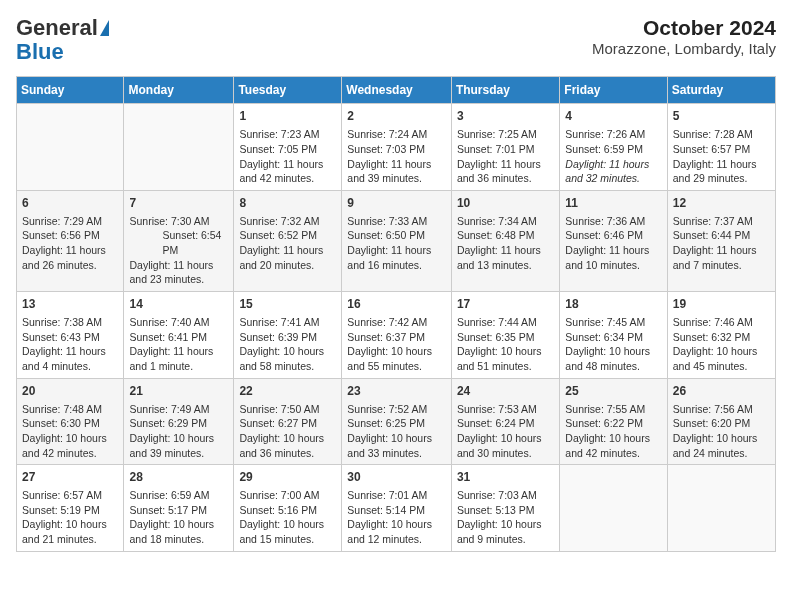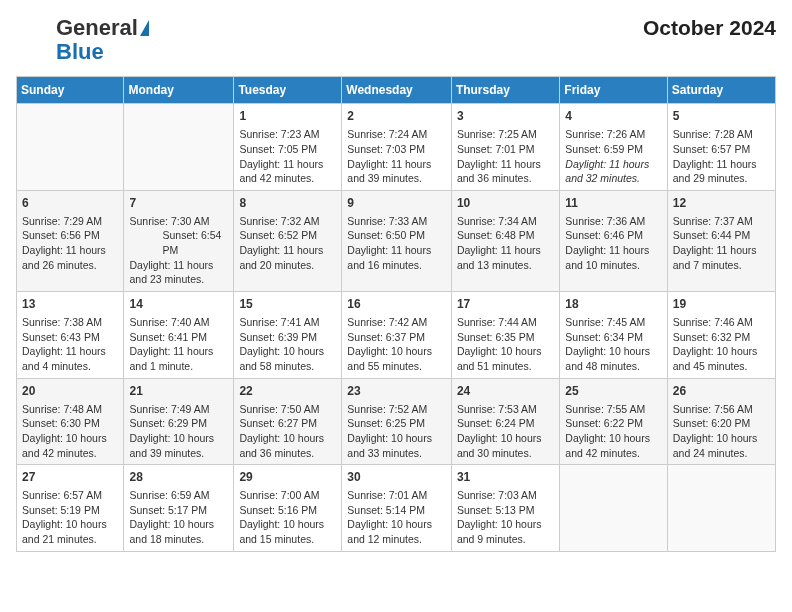"General" .header { margin-left: 40px -> none }
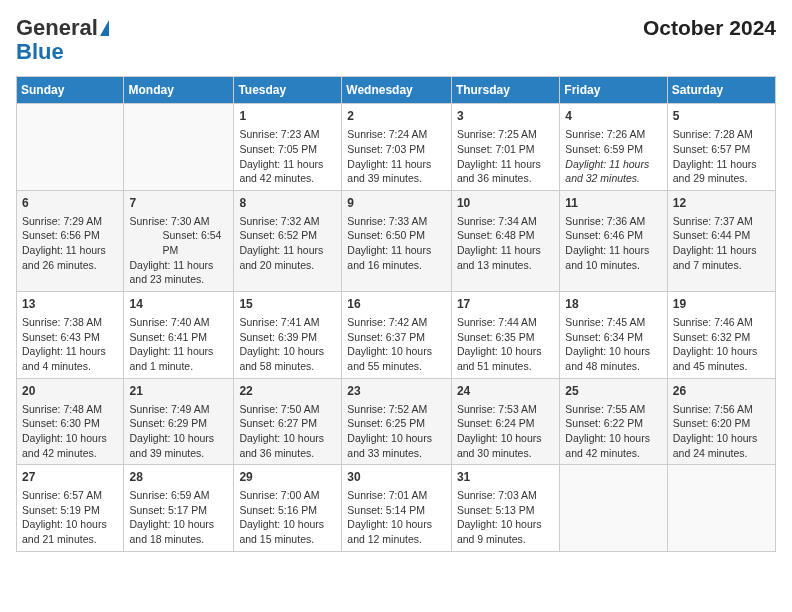"Morazzone, Lombardy, Italy" h2 { html: none -> <h2>Morazzone, Lombardy, Italy</h2> }
